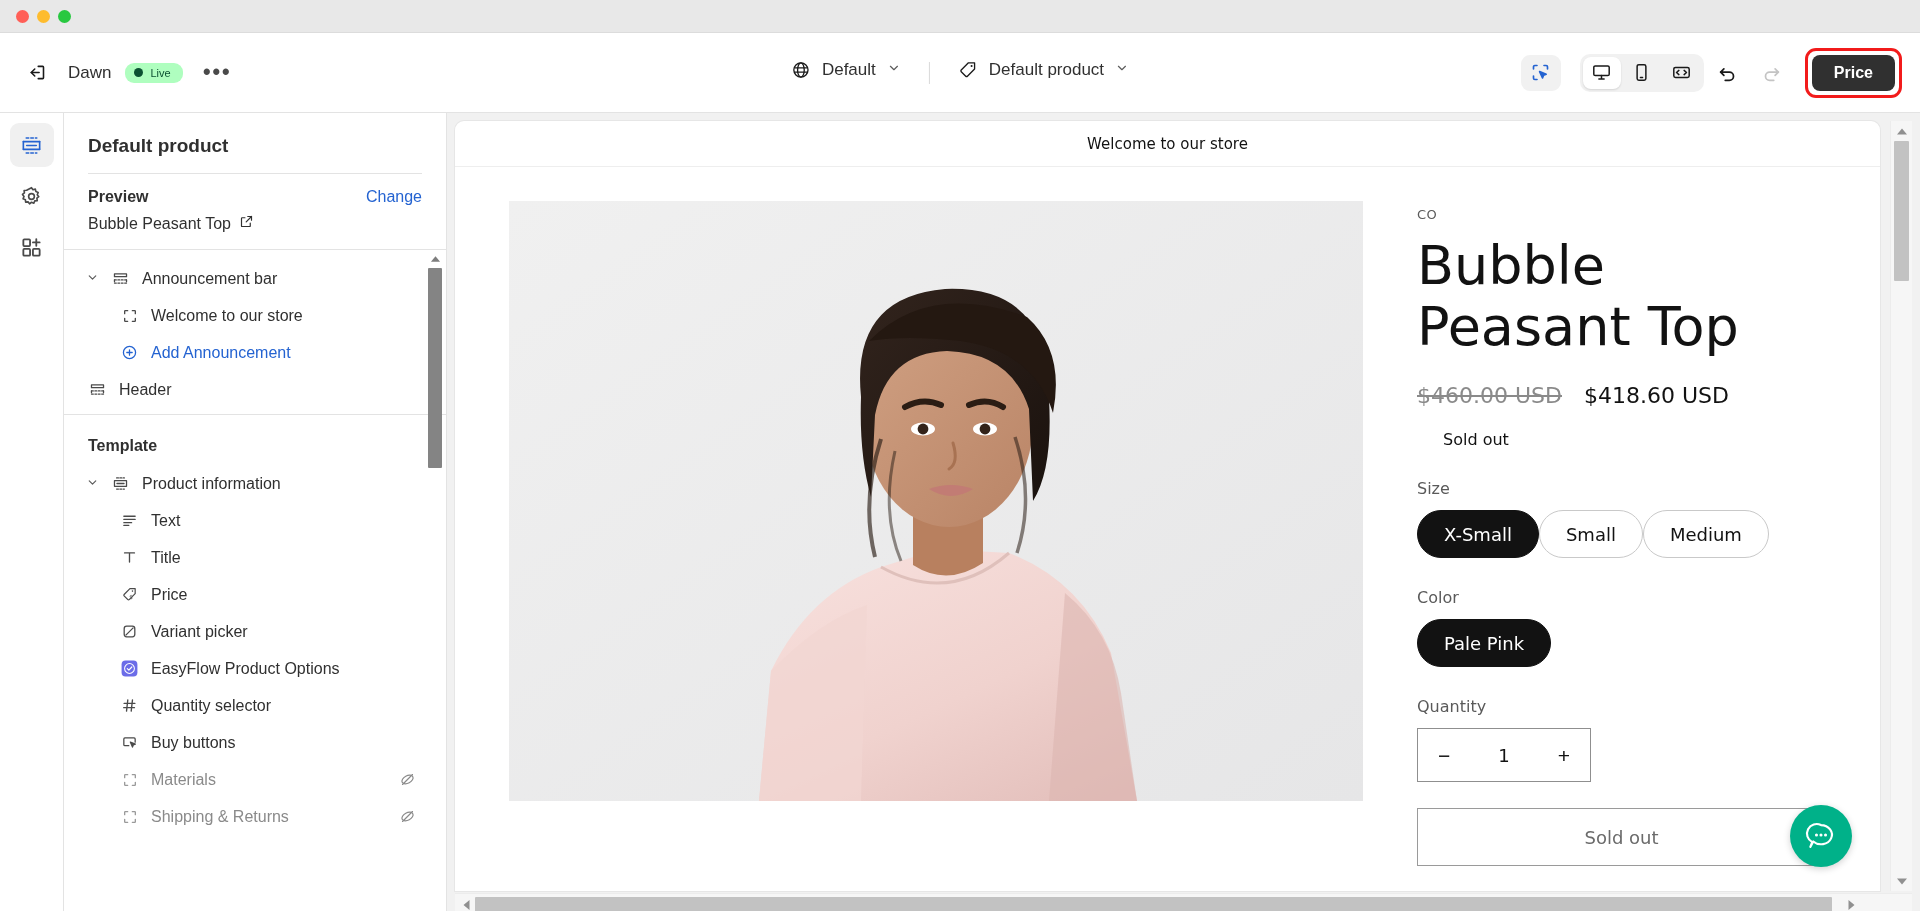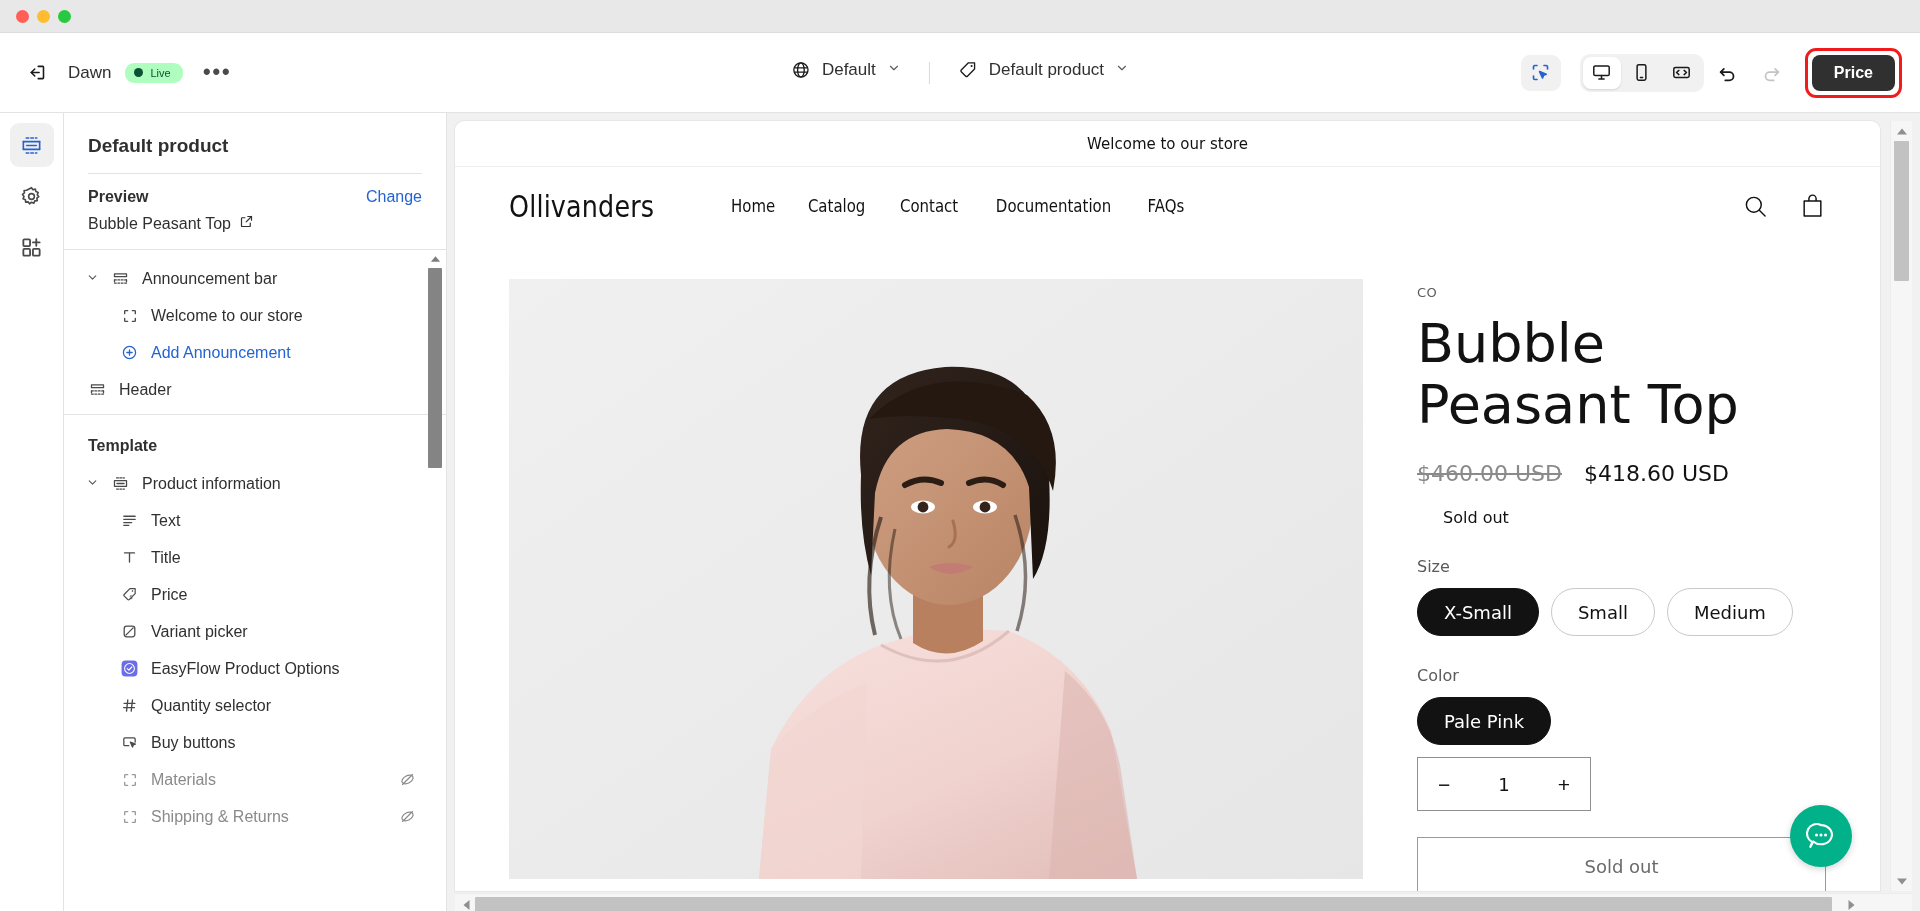"Ollivanders" div.store-header { html: <div> <div>Ollivanders</div> <div> <a>Home</a> <a>Catalog</a> <a>Contact</a> <a>Documentation</a> <a>FAQs</a> </div> <div> <div> <svg> <circle></circle> <path></path> </svg> </div> <div> <svg> <path></path> <path></path> </svg> </div> </div> </div> -> none }
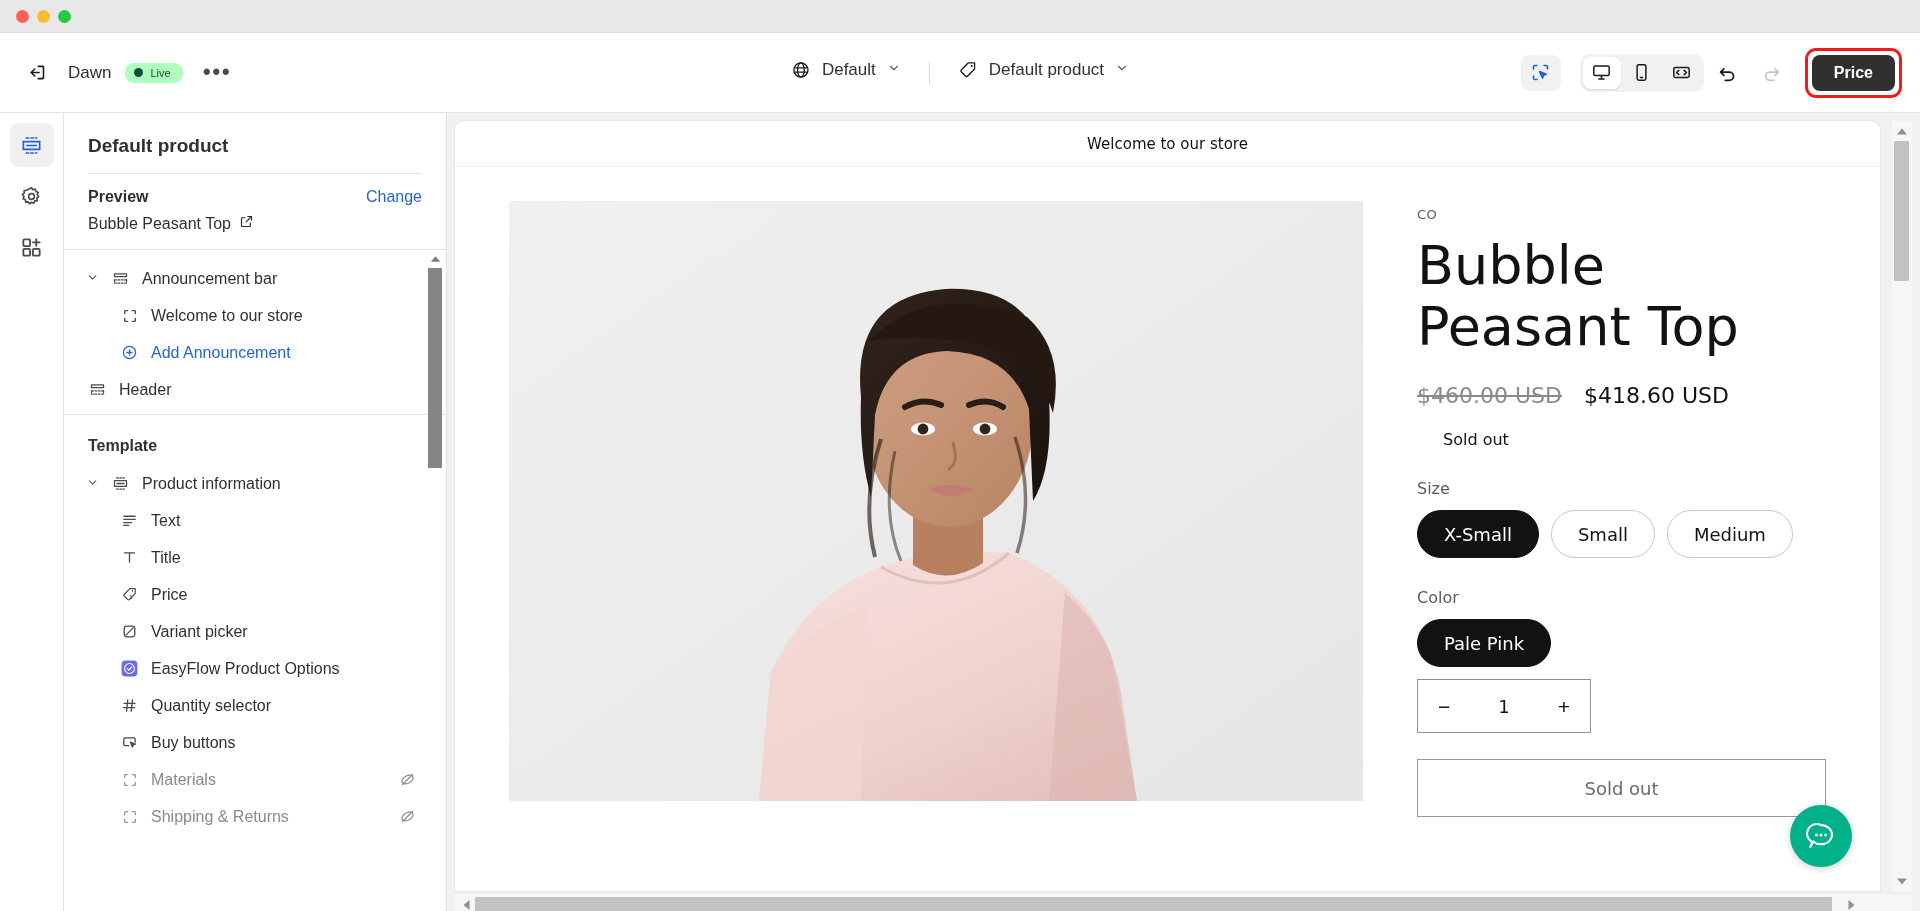"X-Small" .pills { gap: 12px -> none }
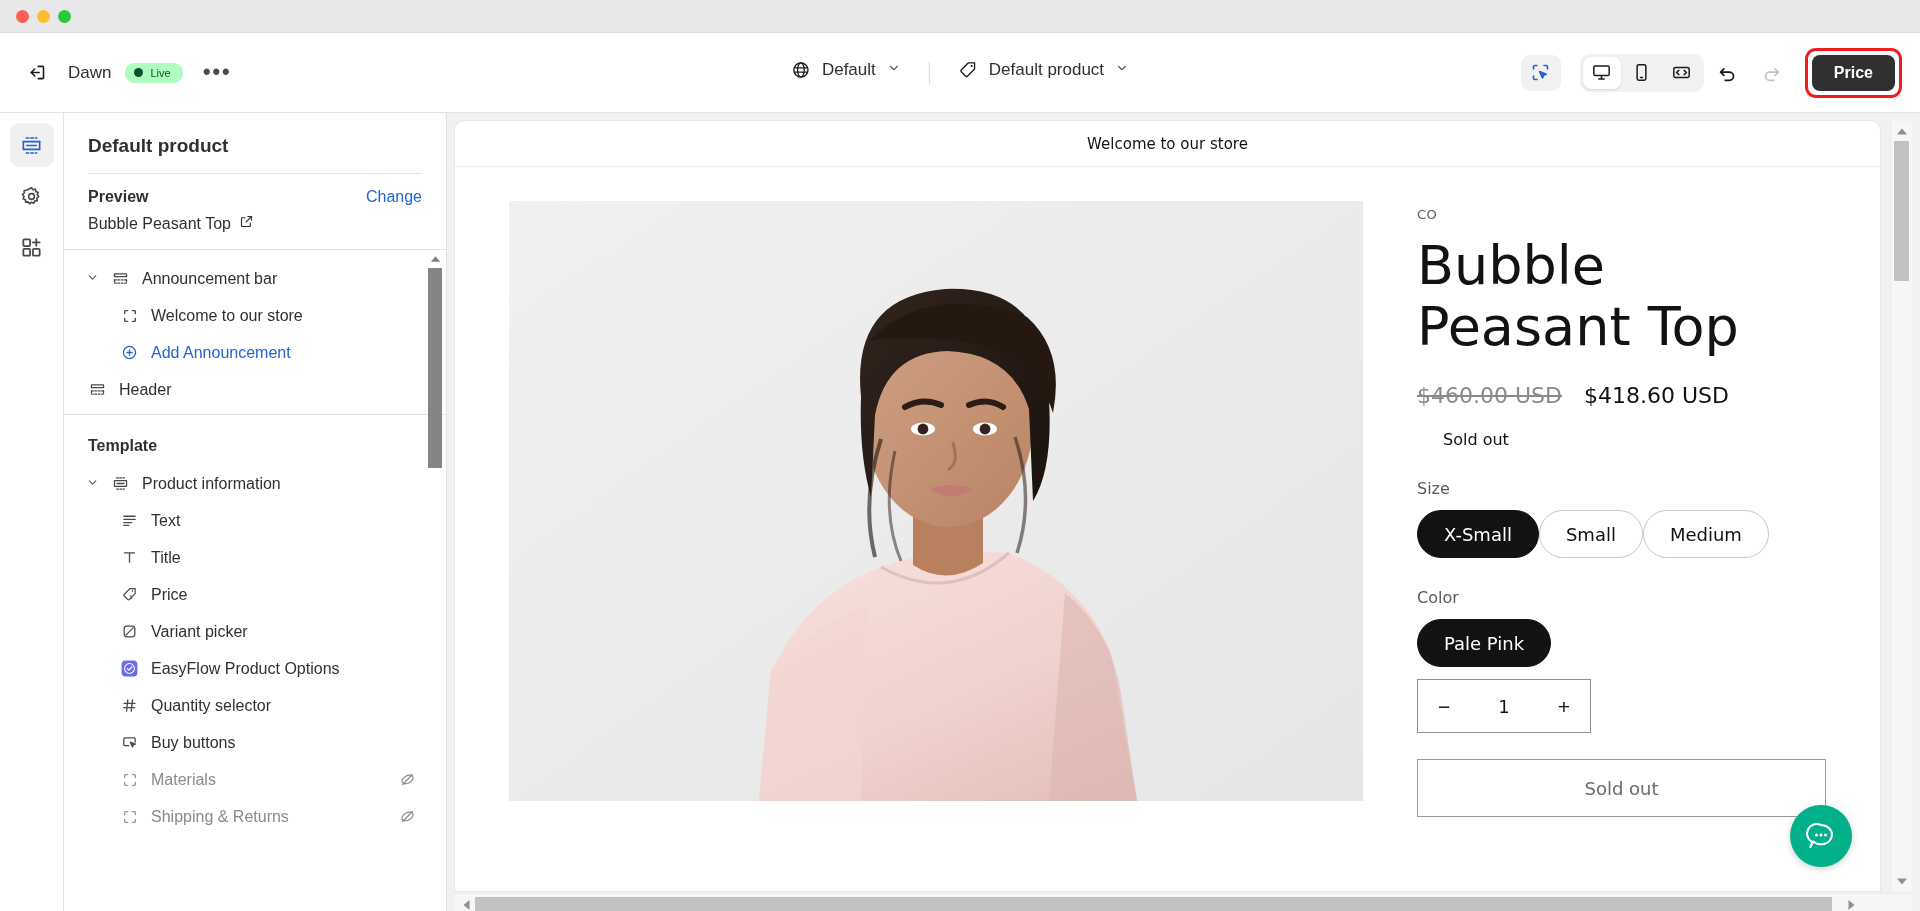"Quantity" div.opt-label { html: none -> <div>Quantity</div> }
